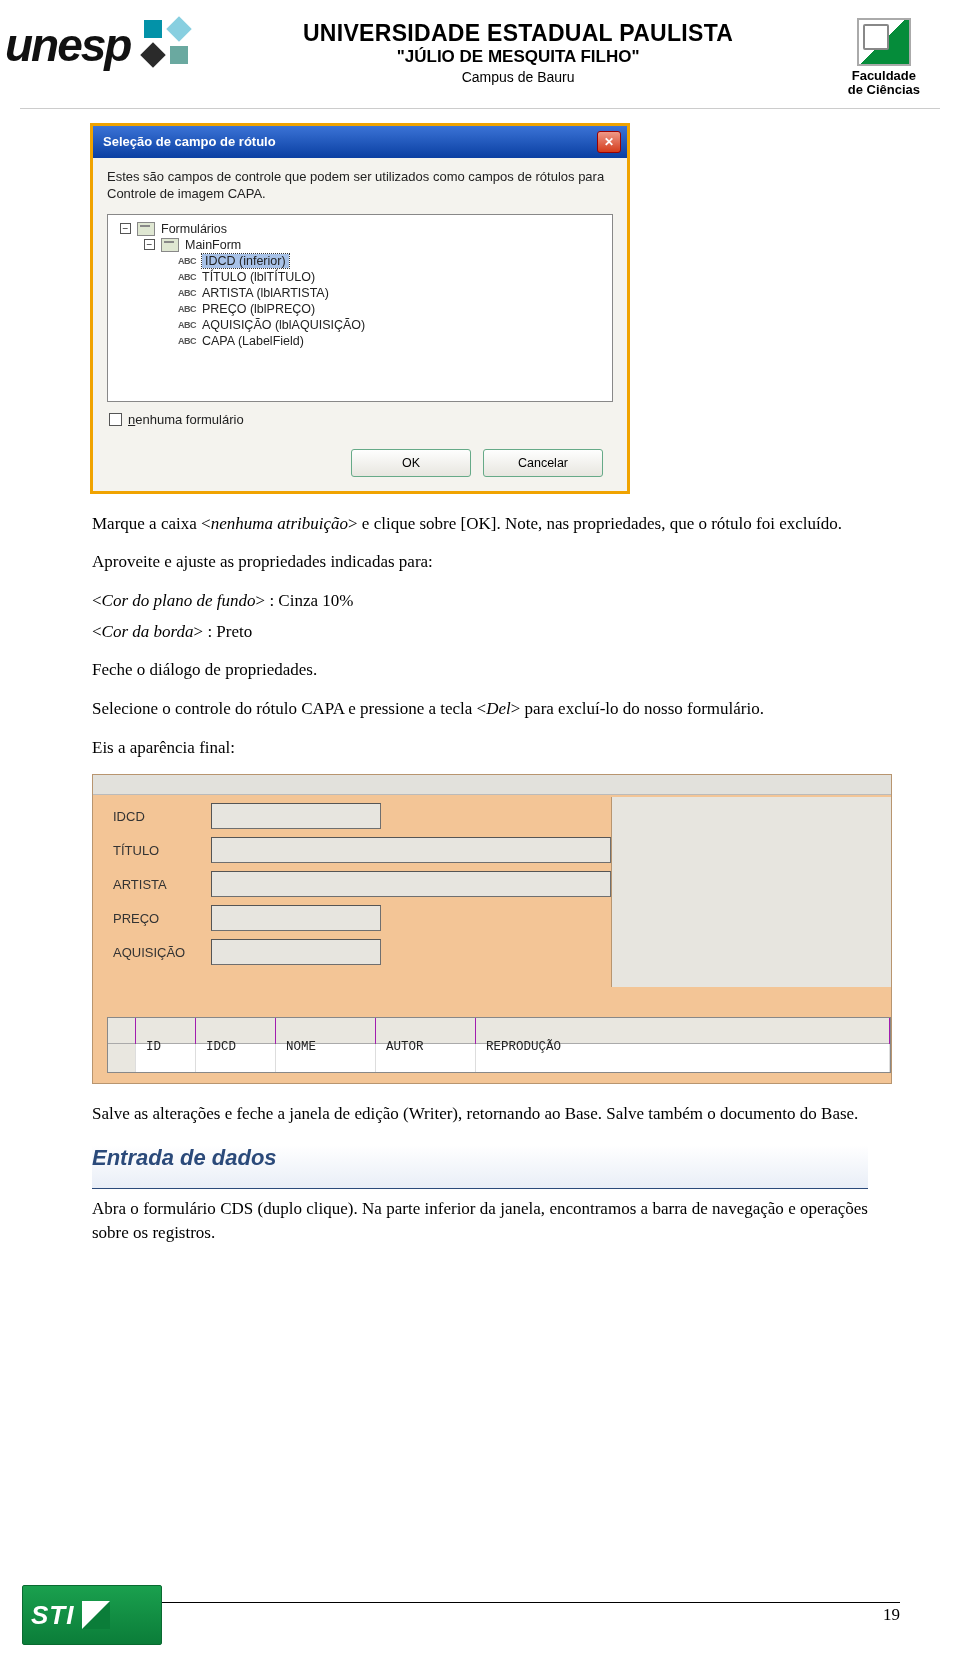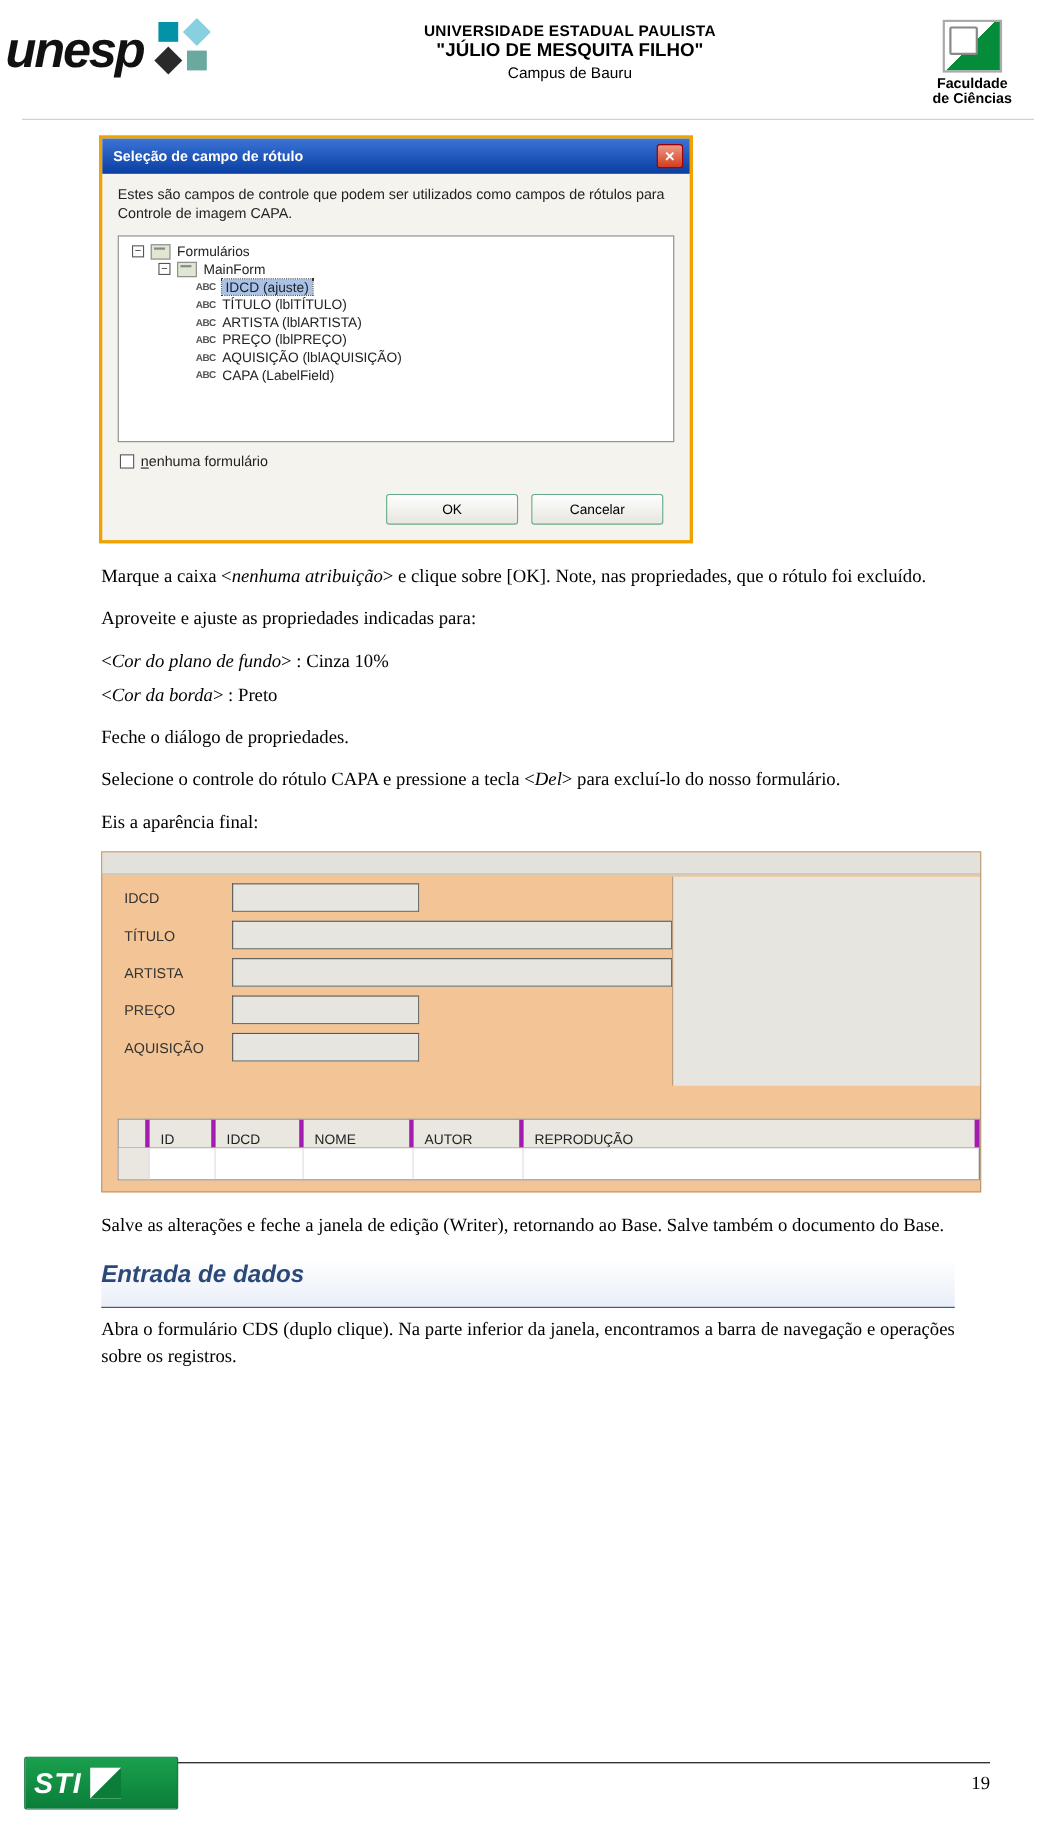"UNIVERSIDADE ESTADUAL PAULISTA" .hc-line1 { font-size: 14px -> 23px }
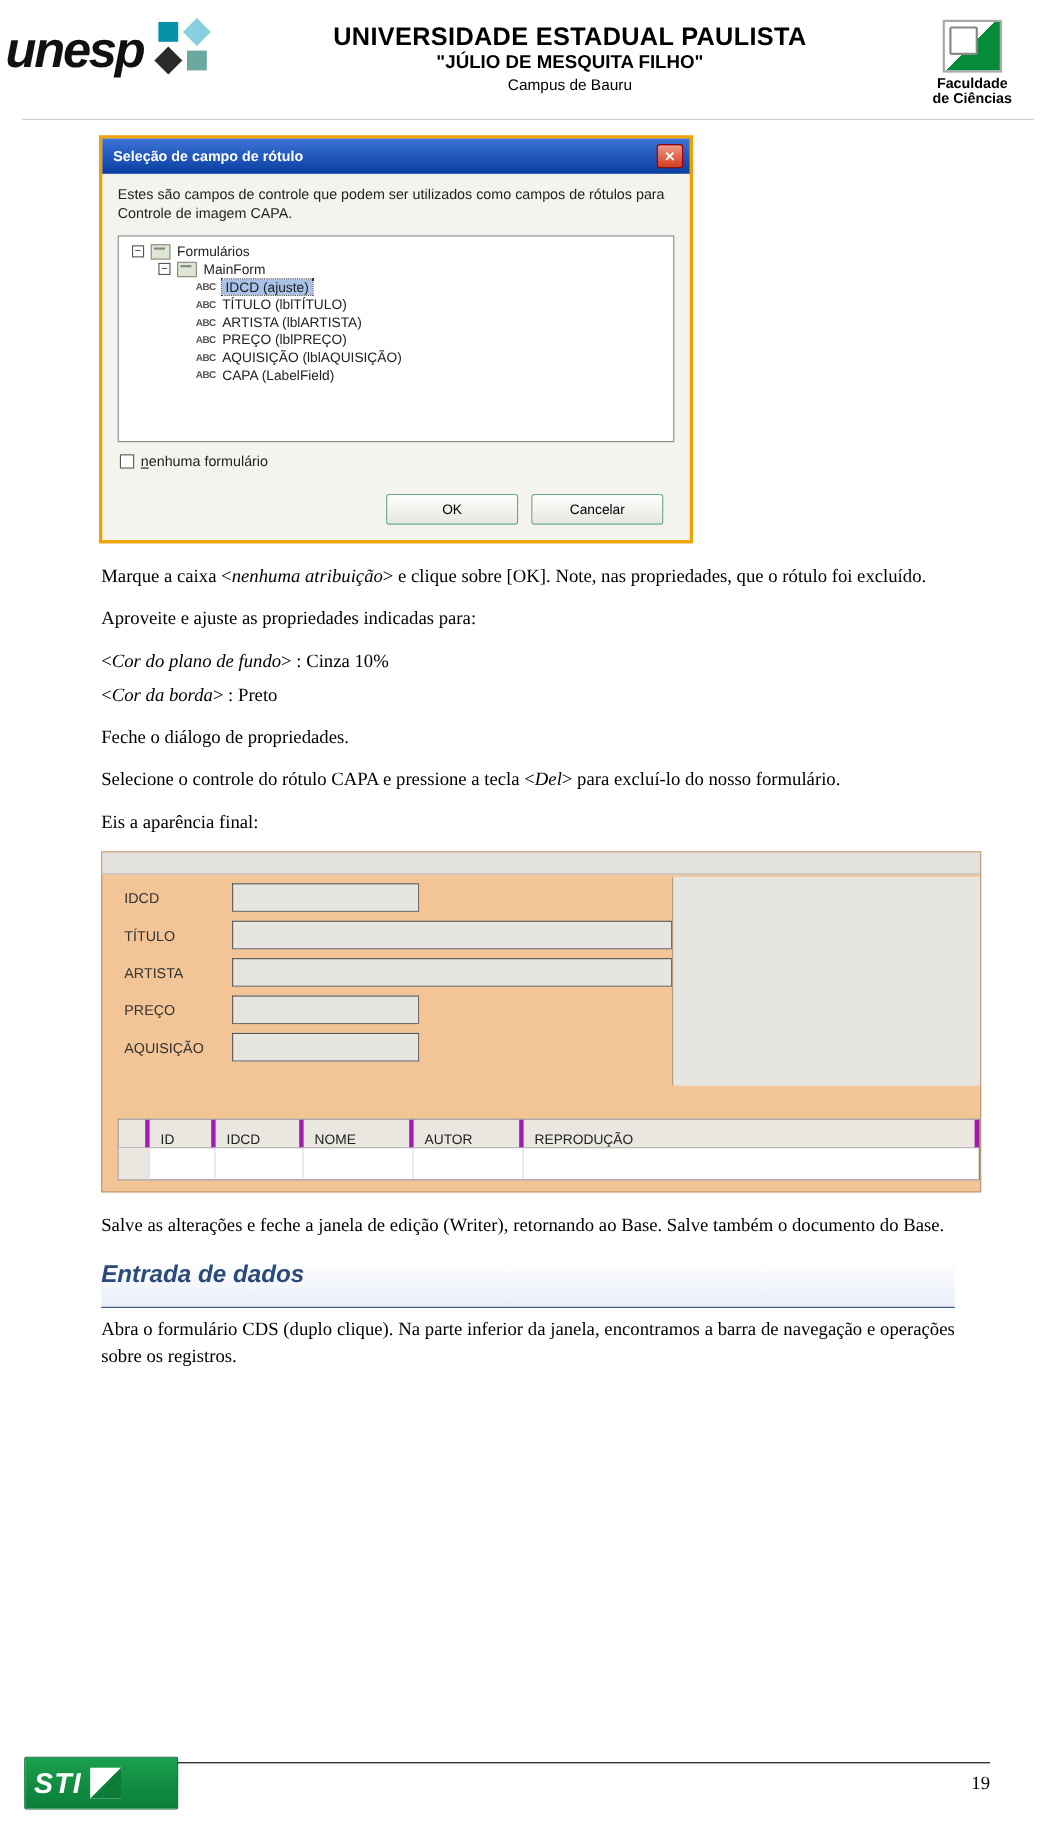"IDCD (ajuste)" span.sel { text: ajuste -> inferior }
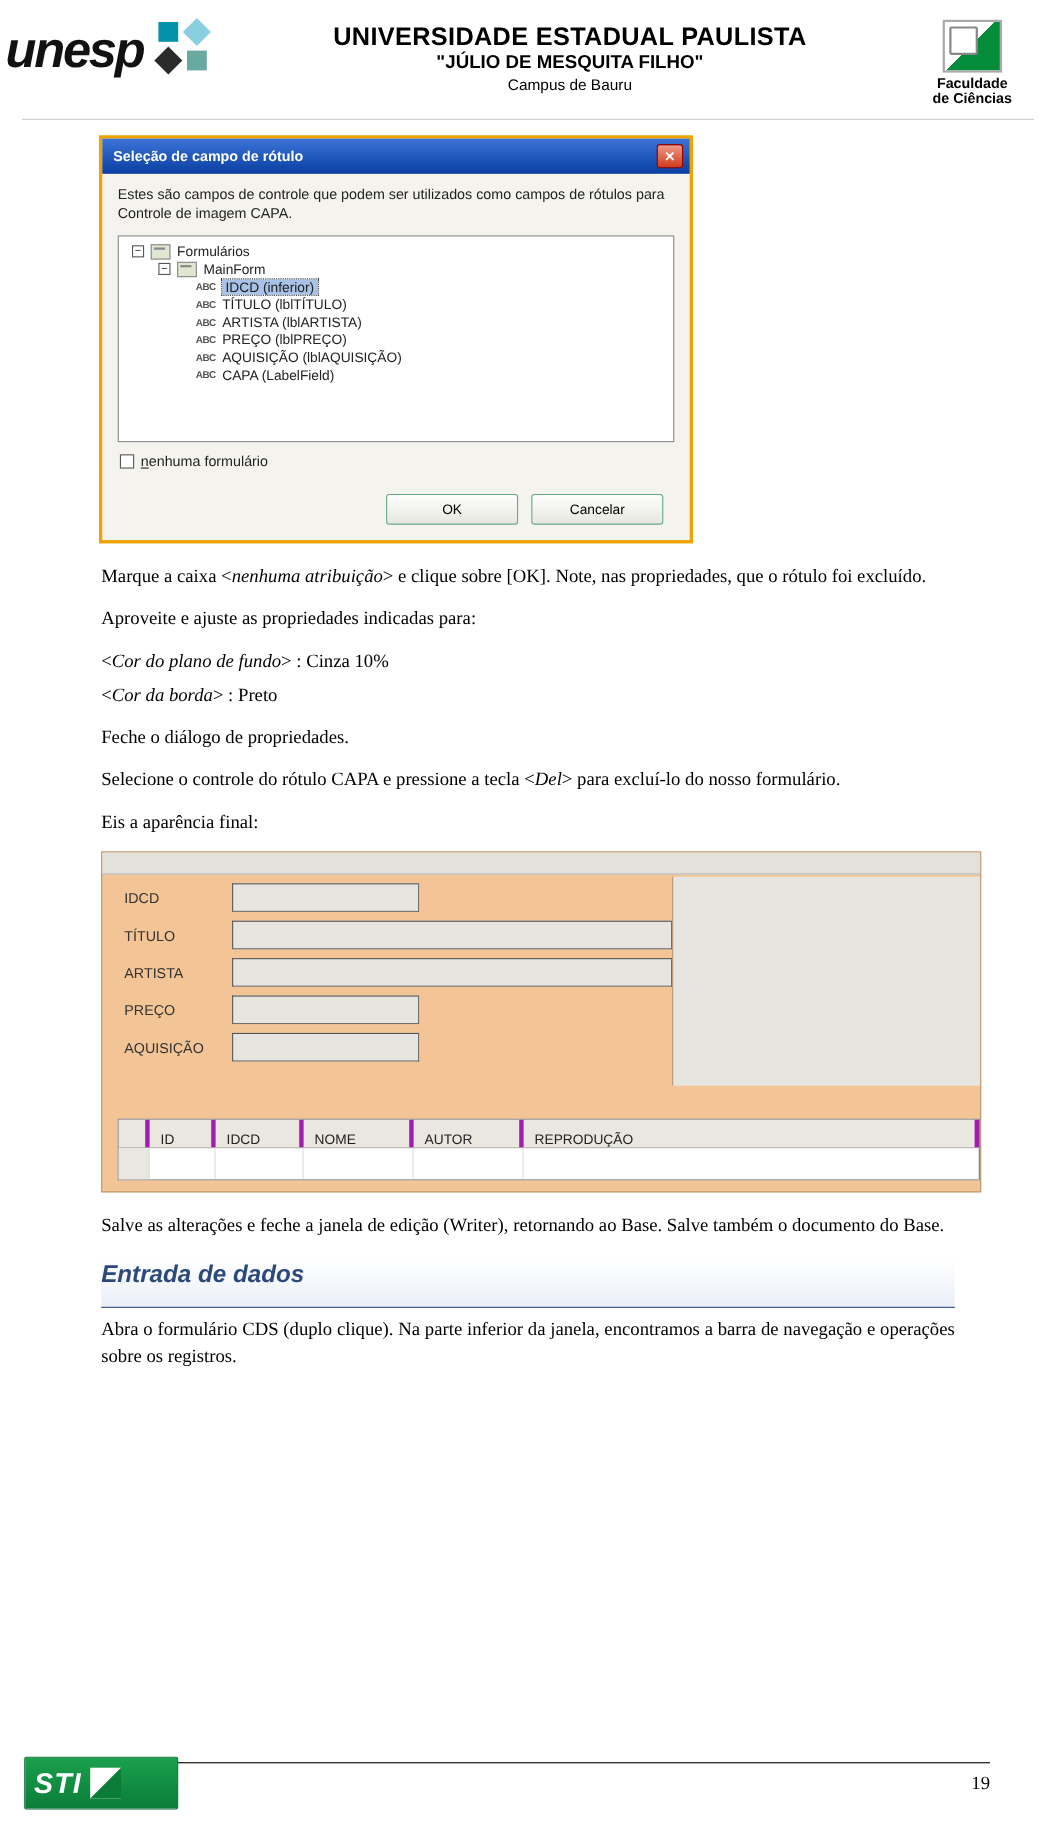"ID" .fp-grid-head .gh { border-right: 4px solid #a21caf -> 1px solid #a21caf; font-family: none -> Liberation Mono, monospace; padding: 11px 10px -> 22px 10px }
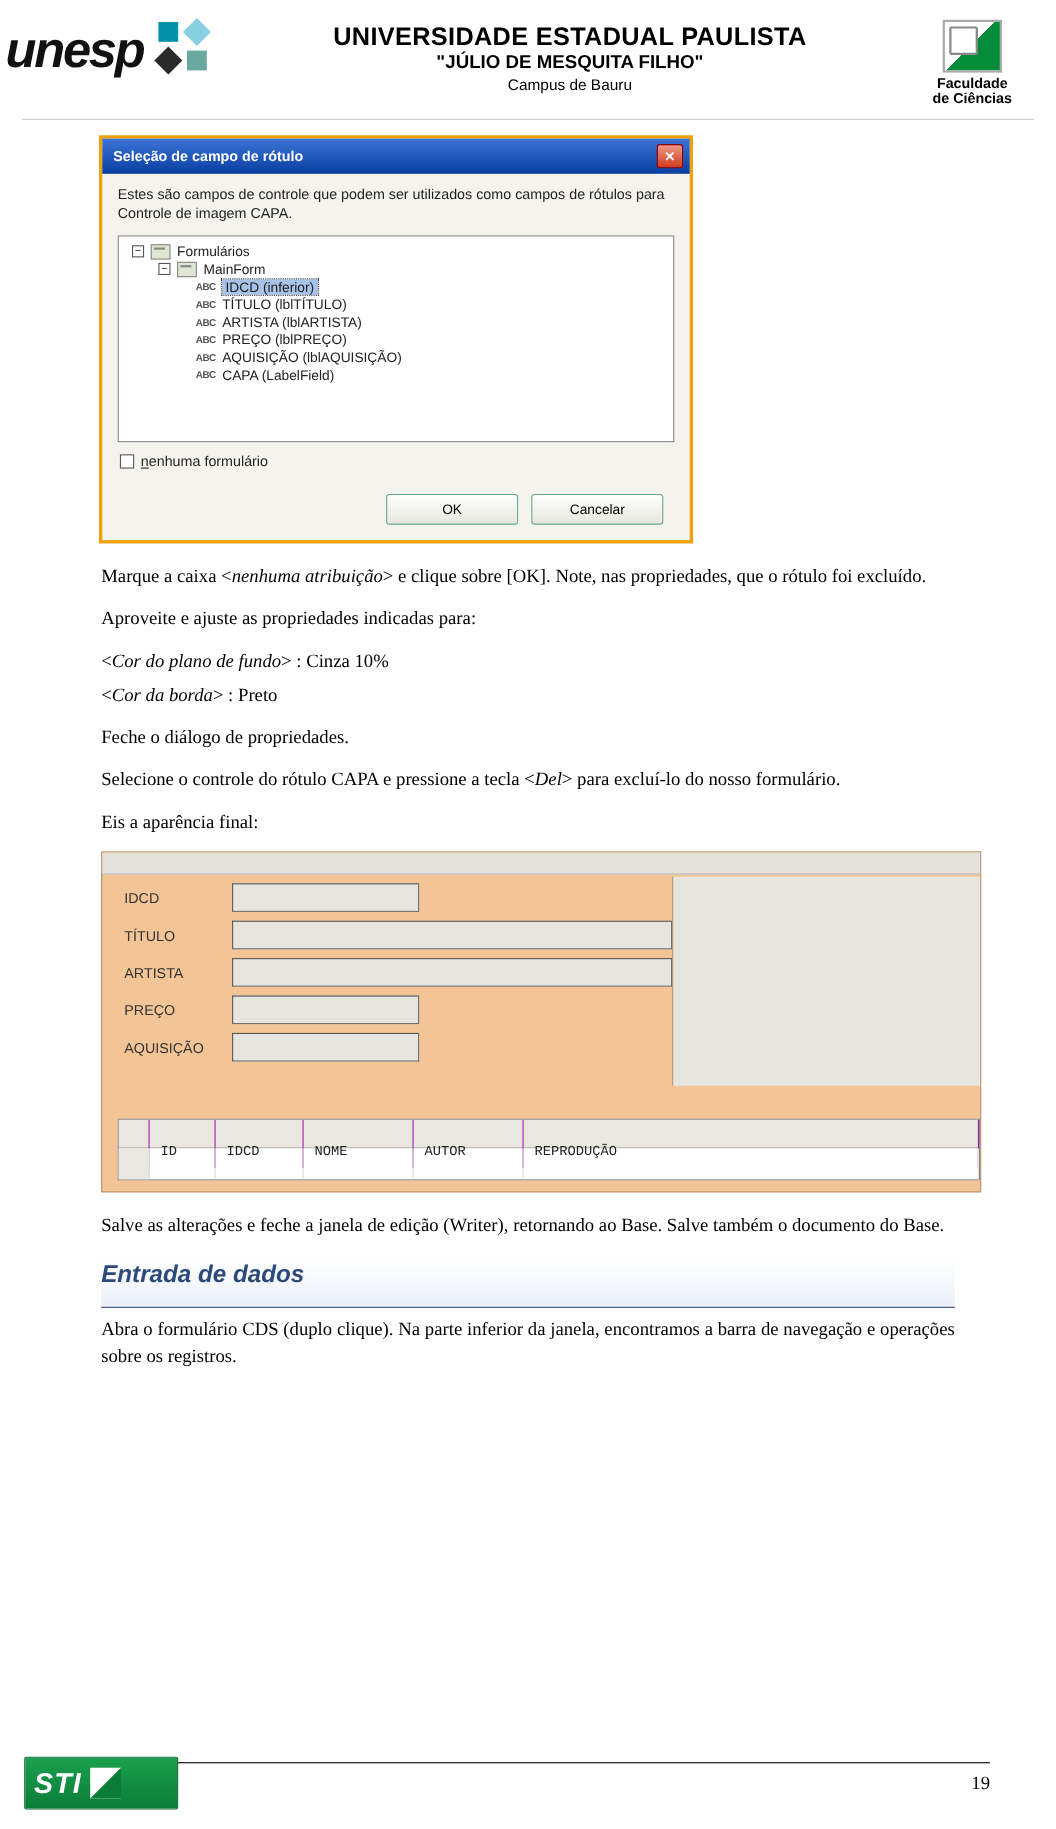"STI" .sti-logo { height: 48px -> 60px }
